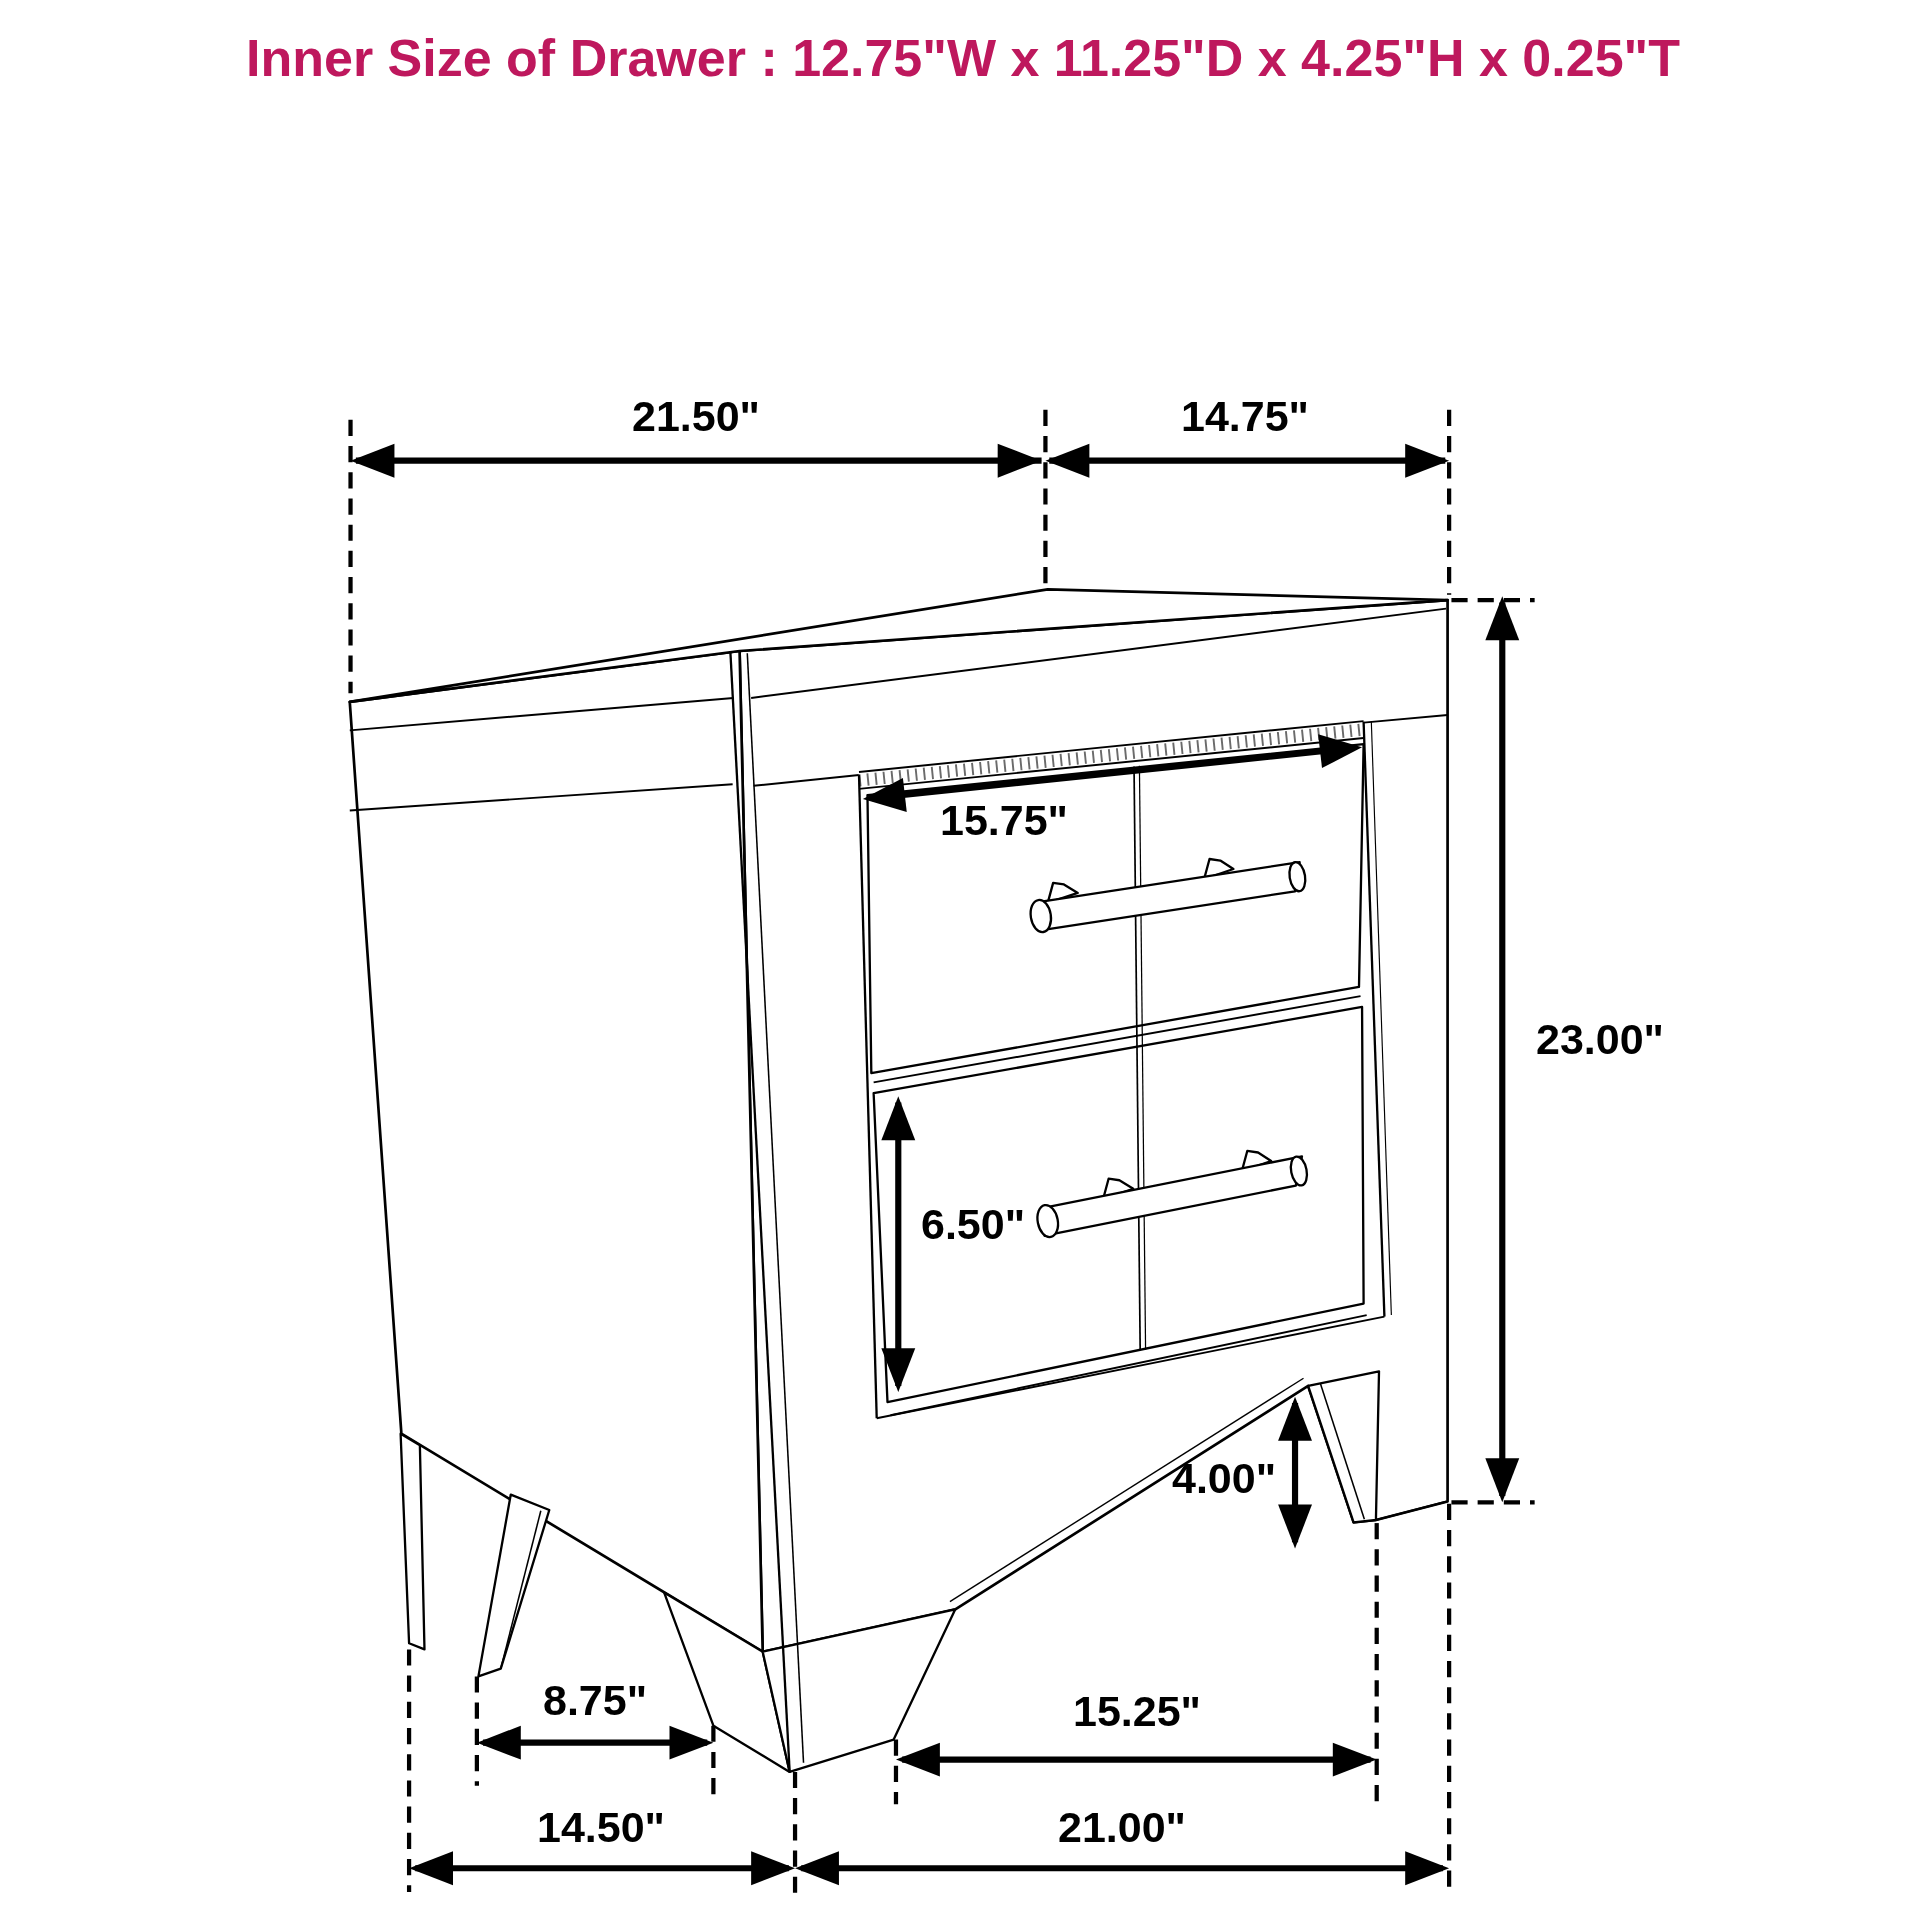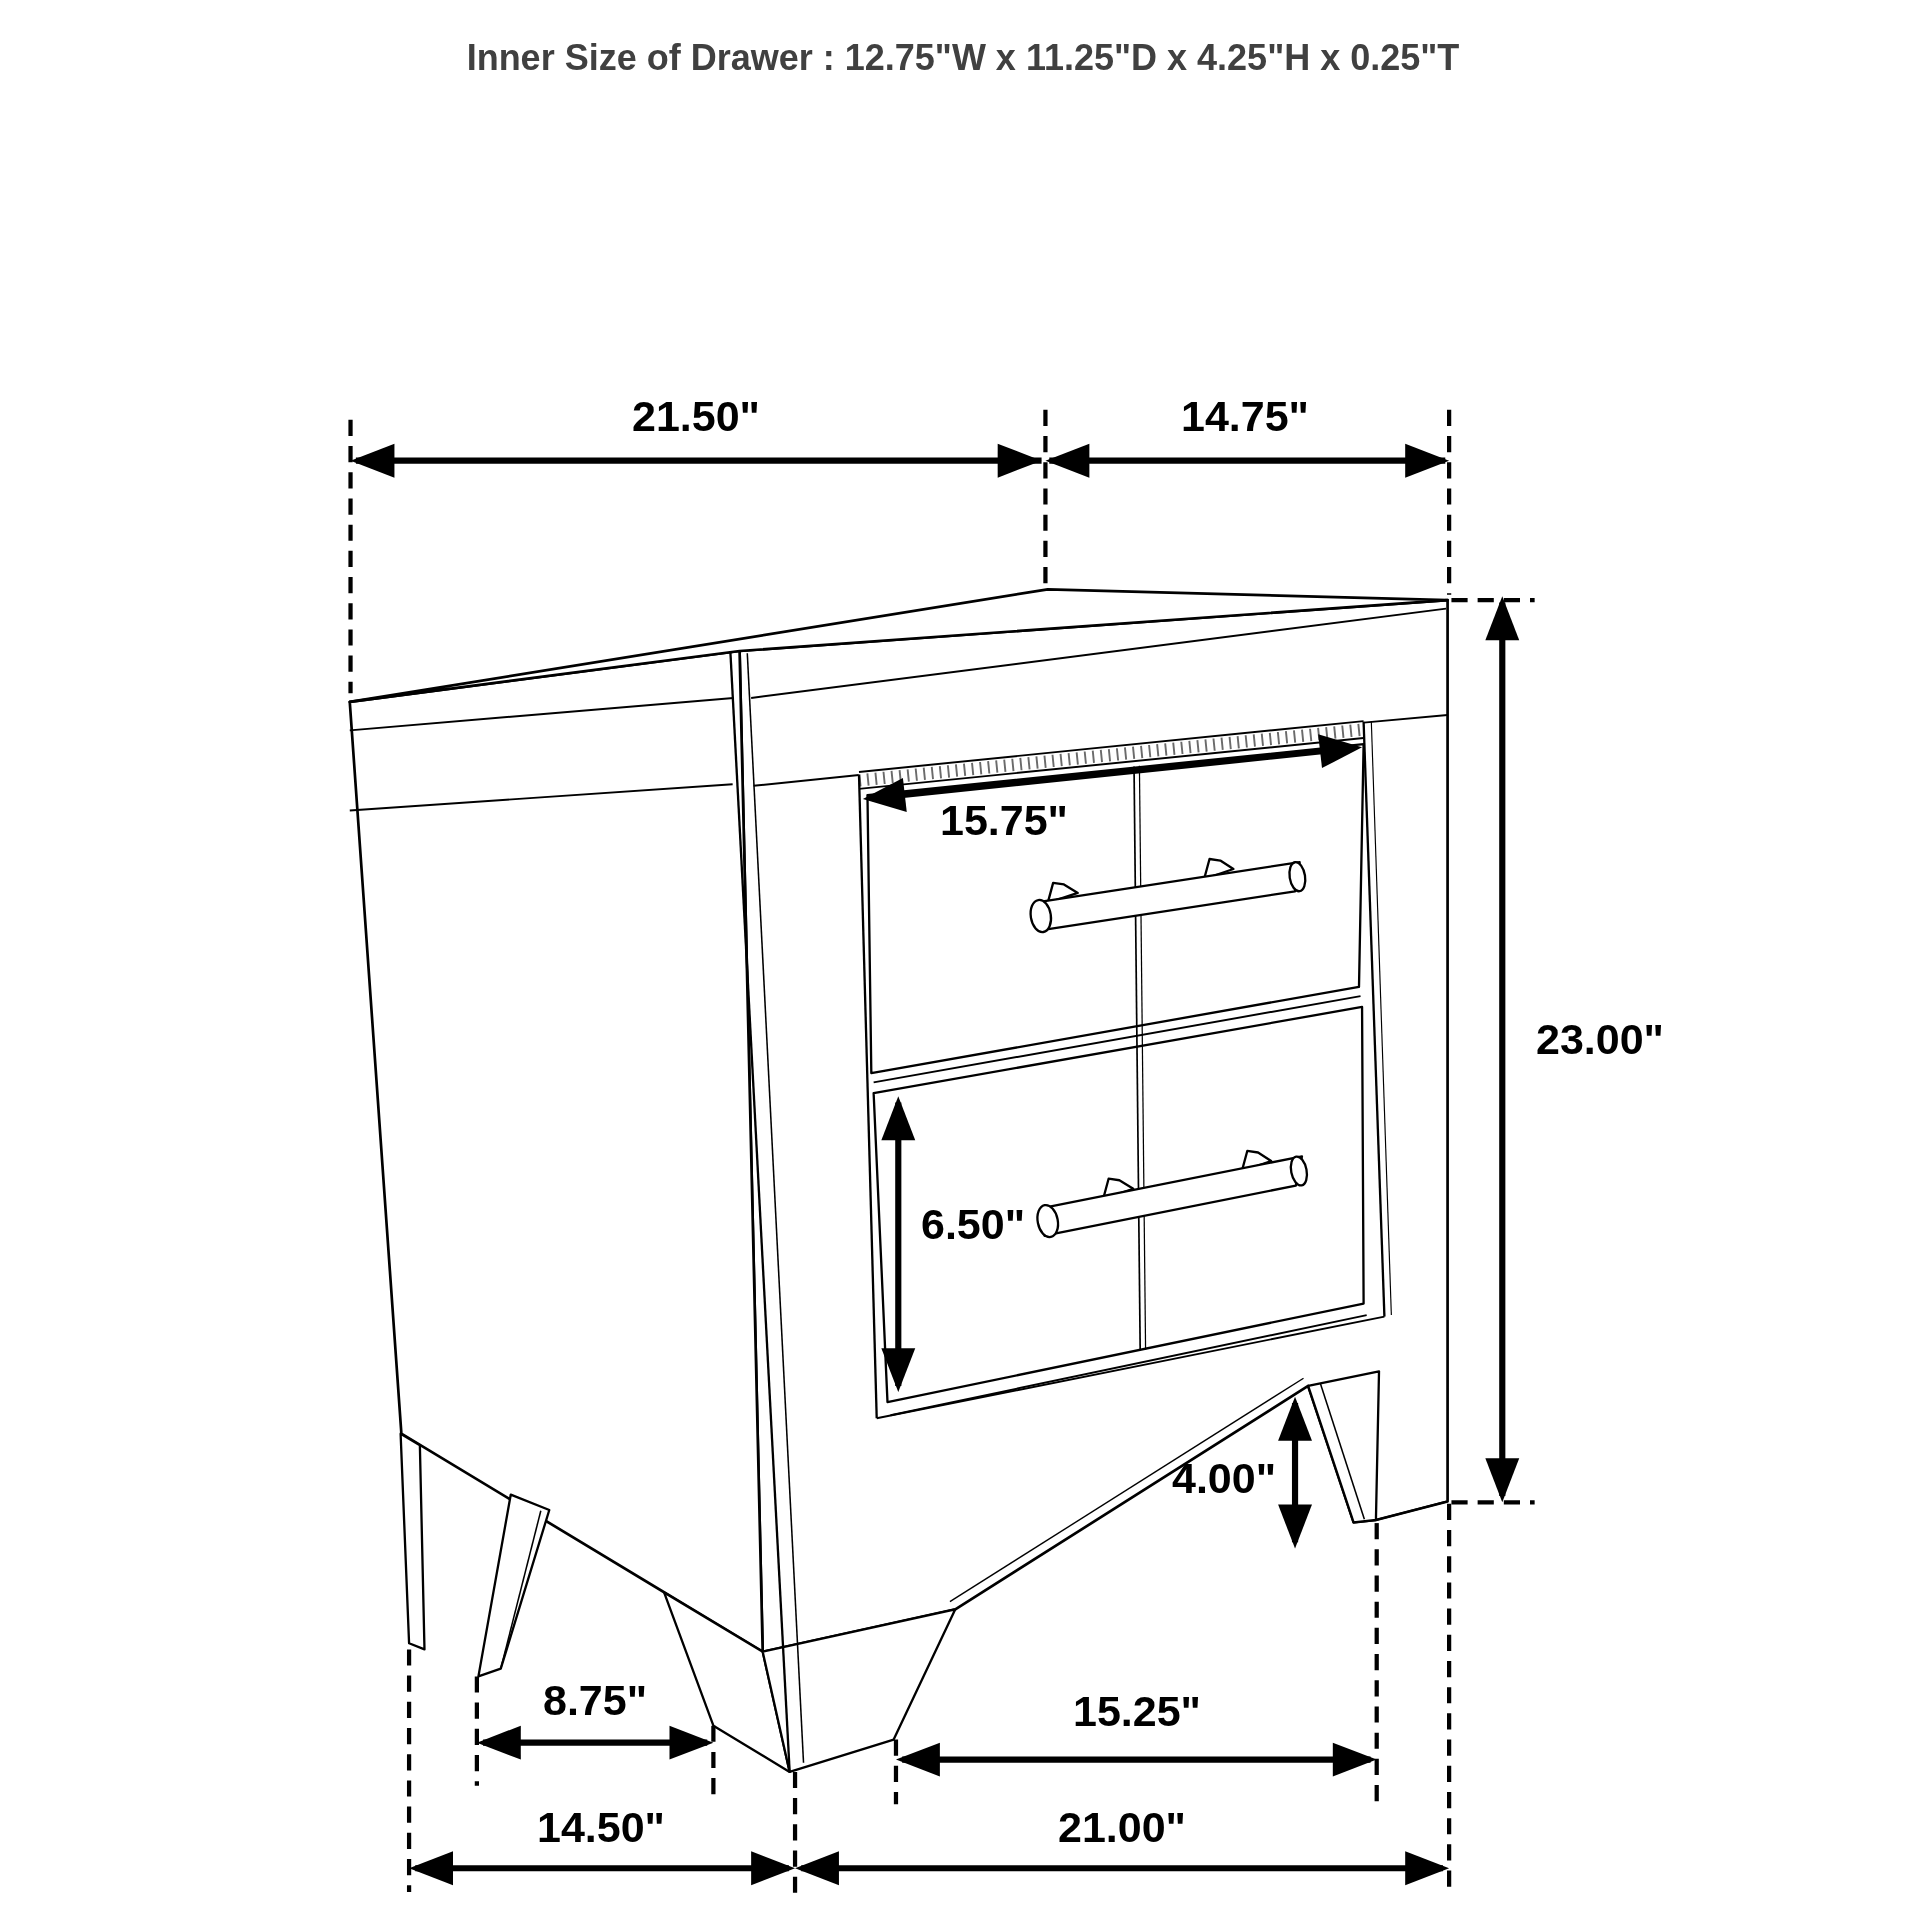"Inner Size of Drawer :" .title { color: #404040 -> #be185d; font-size: 36px -> 52px }
